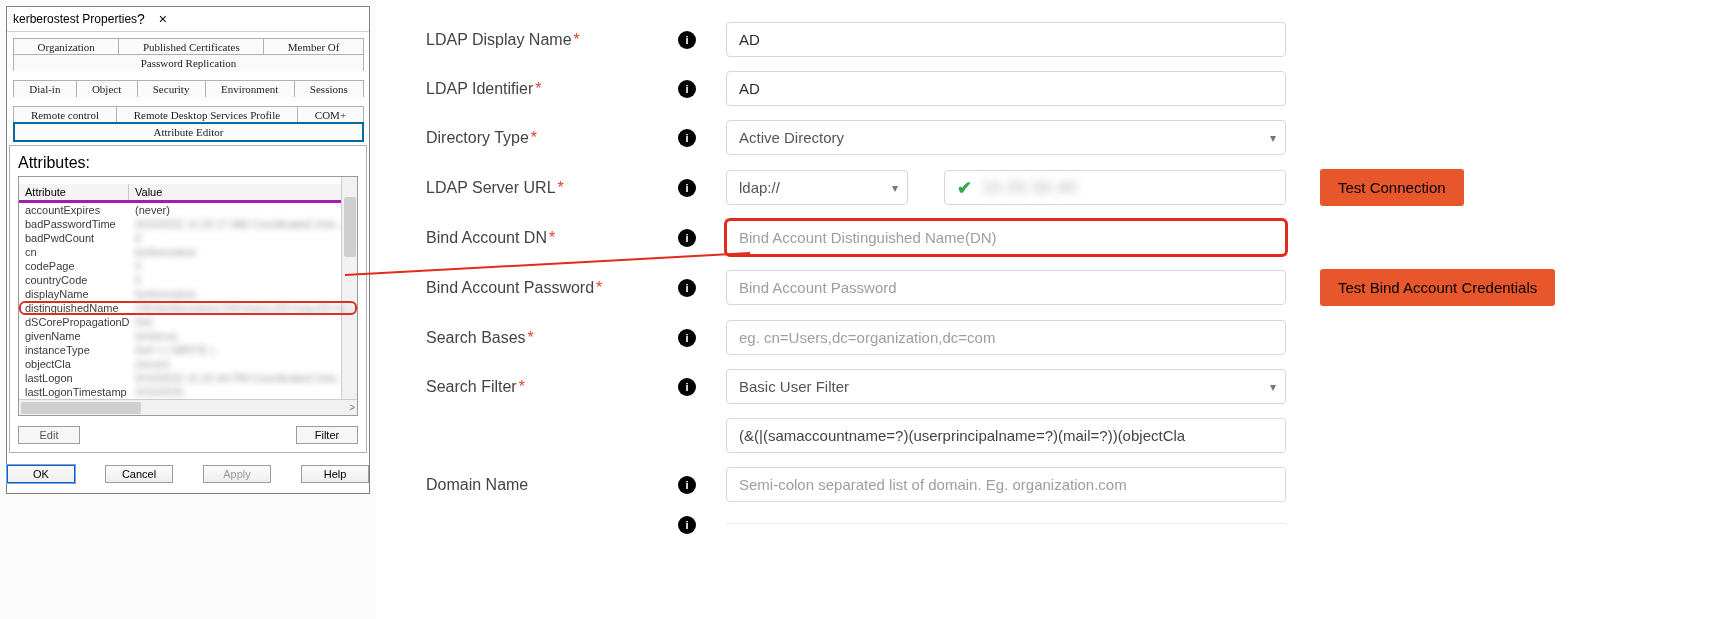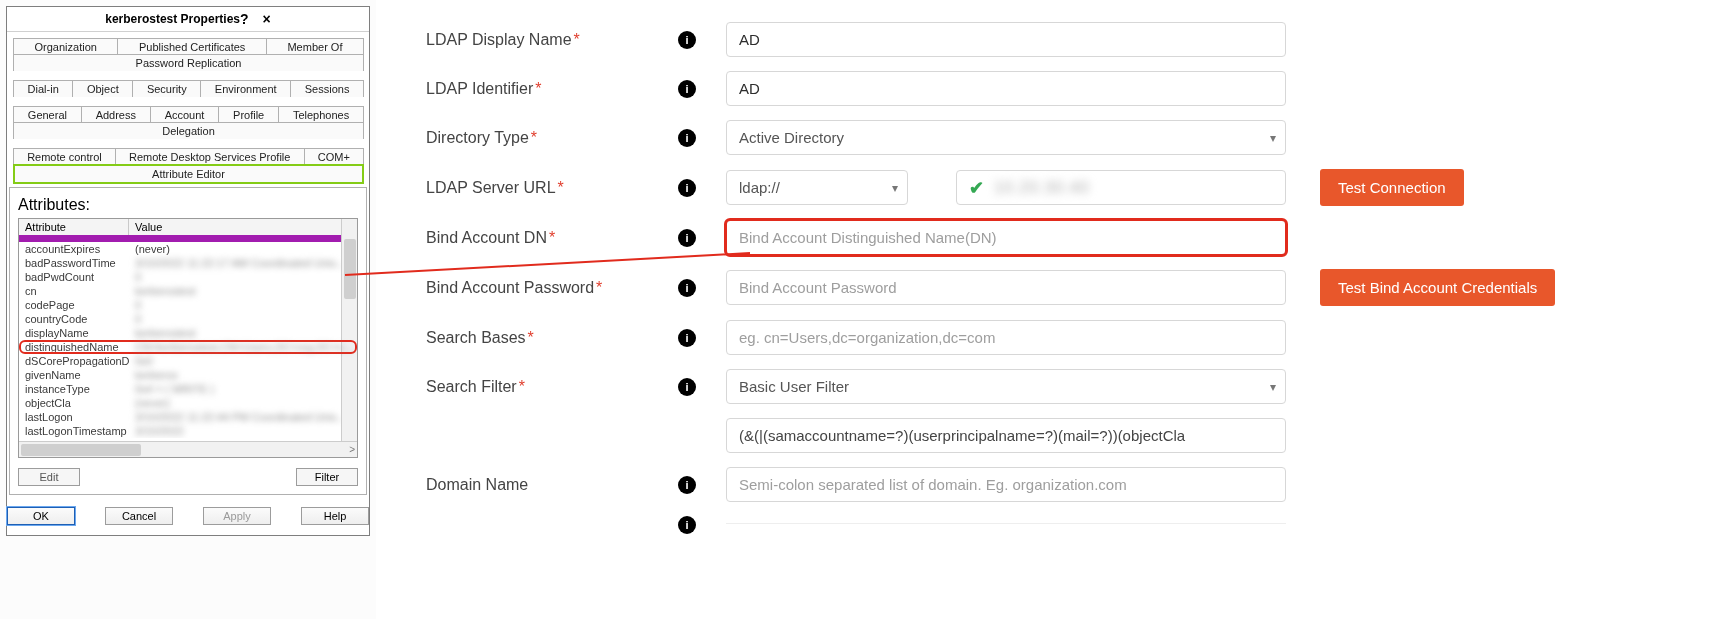"kerberostest Properties" .win-titlebar { font-weight: bold -> none; justify-content: center -> flex-start }
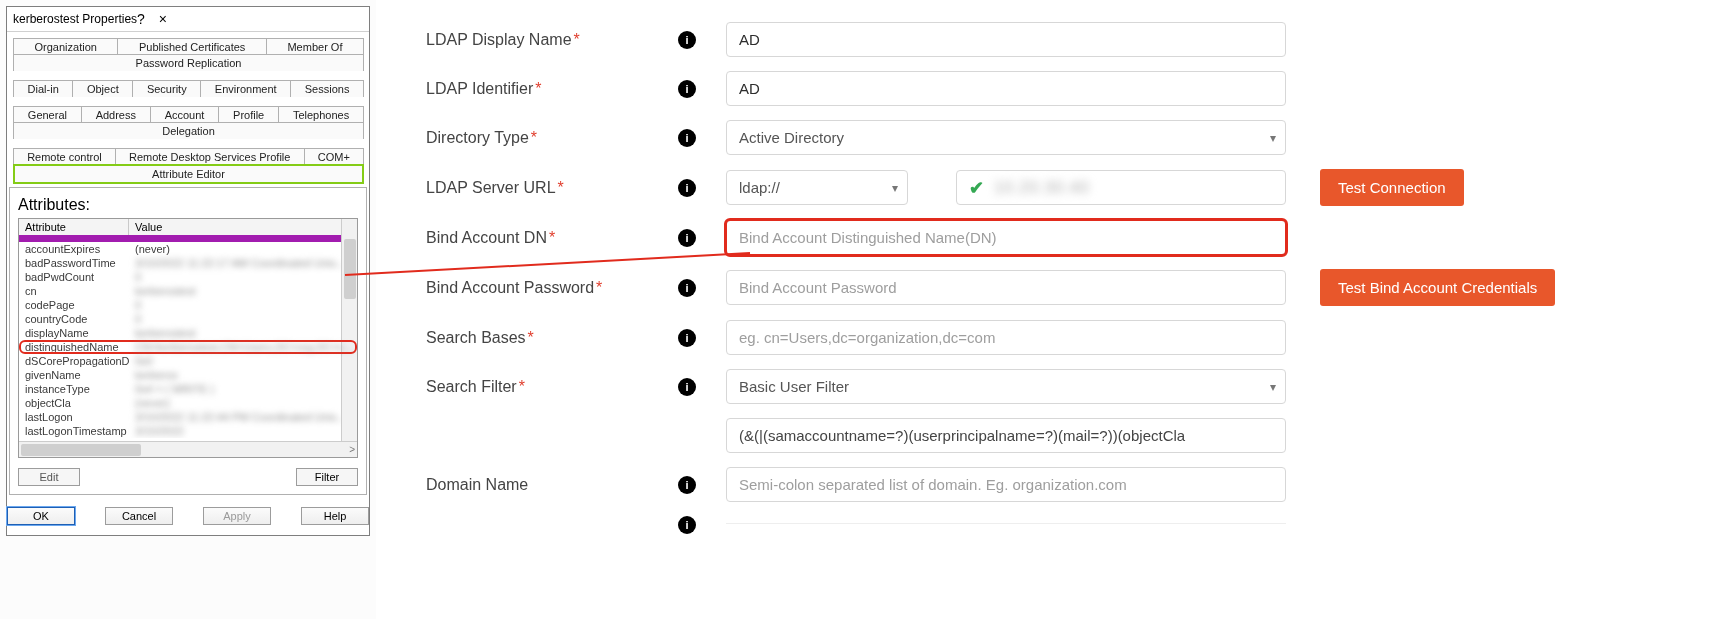"Organization" .tab-row { font-family: none -> Liberation Serif, serif }
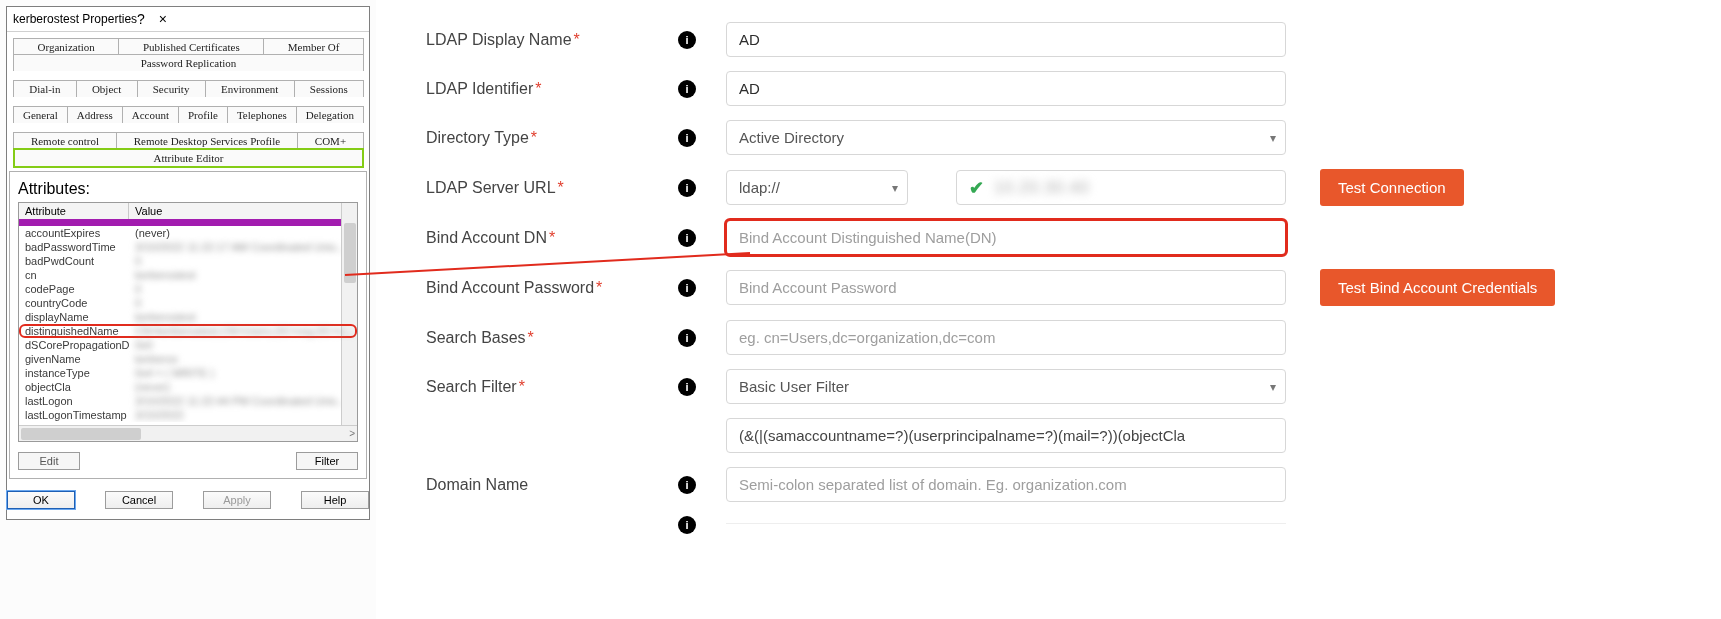"General" div.tab-row { html: <div> <div>General</div> <div>Address</div> <div>Account</div> <div>Profile</div> <div>Telephones</div> <div>Delegation</div> </div> -> none }
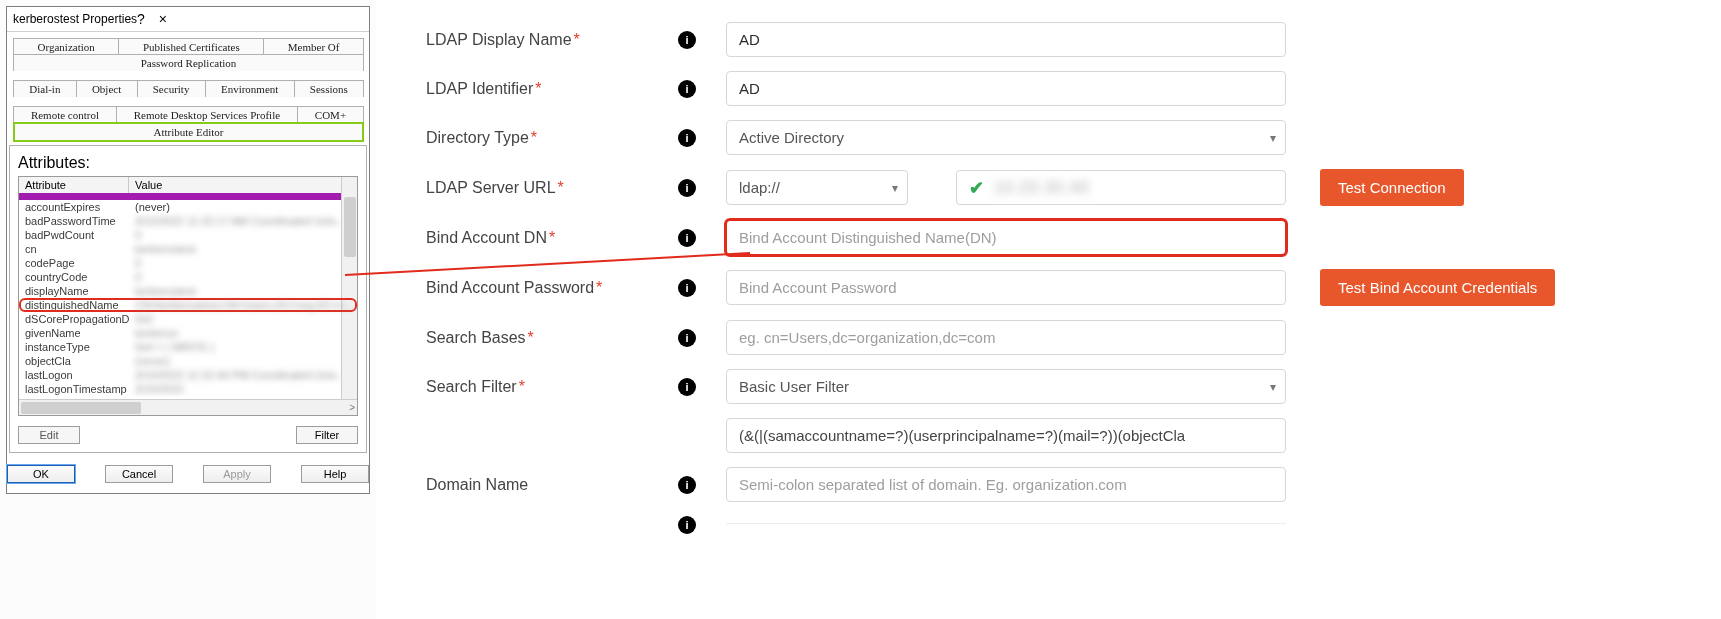"Attribute Editor" .win-tab.highlighted { border: 2px solid #84cc16 -> 2px solid #0369a1 }
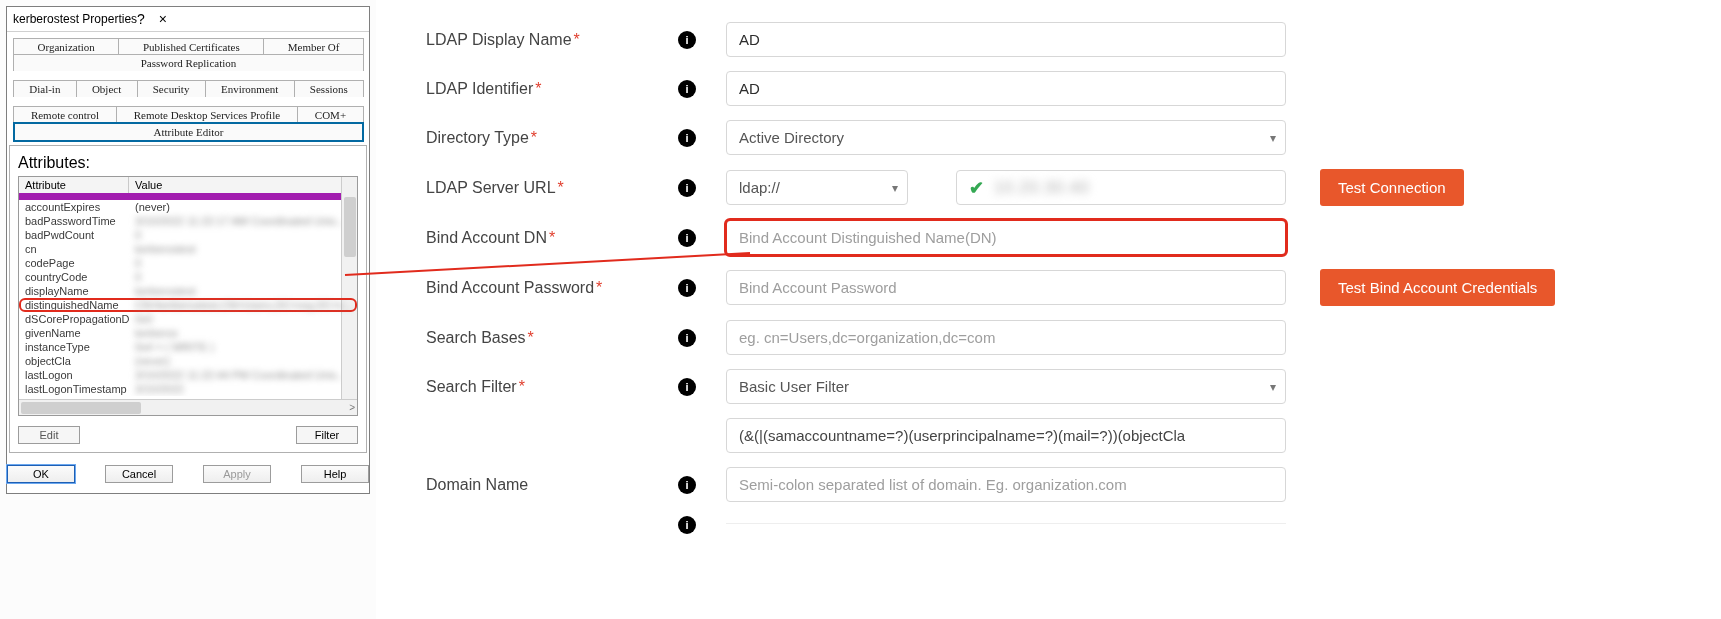"Attribute" .attr-head { border-bottom: 7px solid #a21caf -> 3px solid #a21caf; margin-top: none -> 7px }
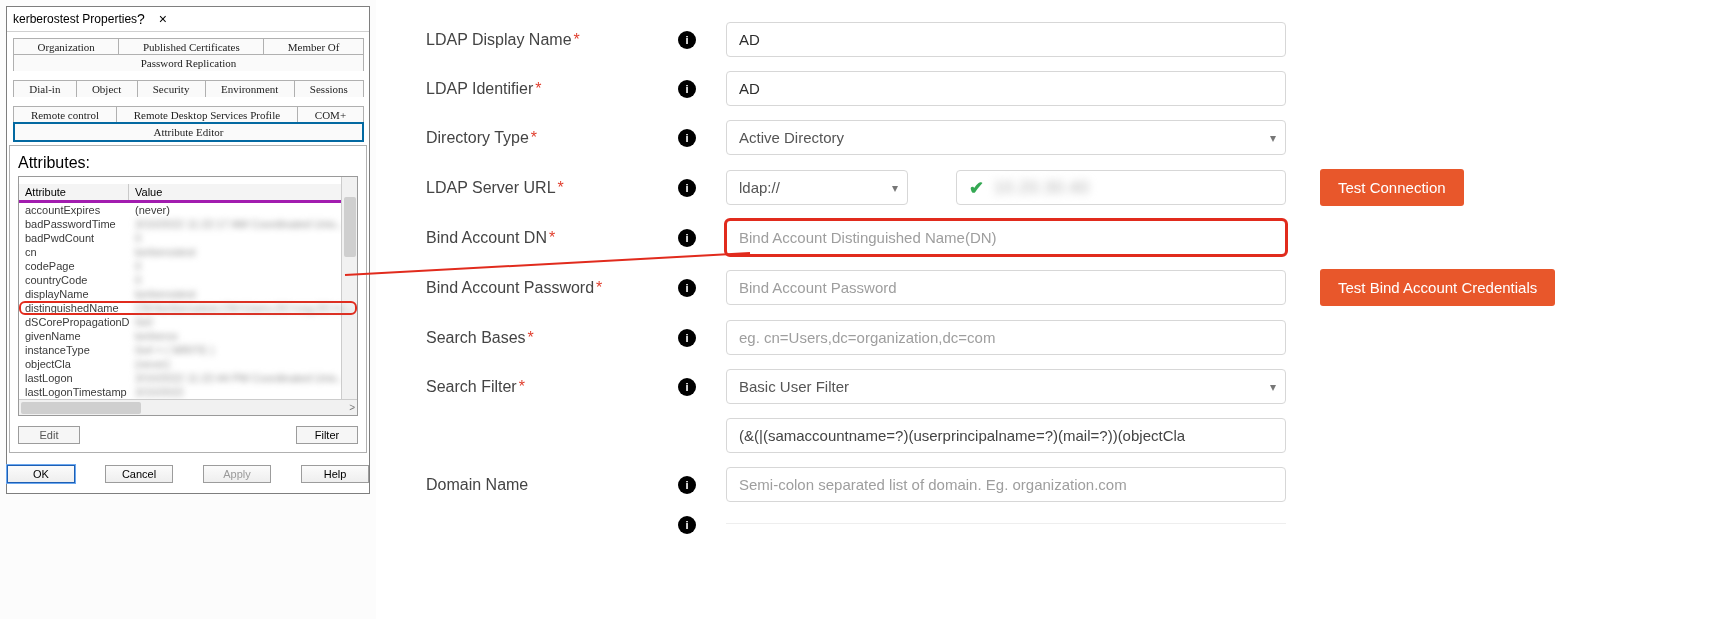"ldap://" .split-inputs { gap: 48px -> 36px }
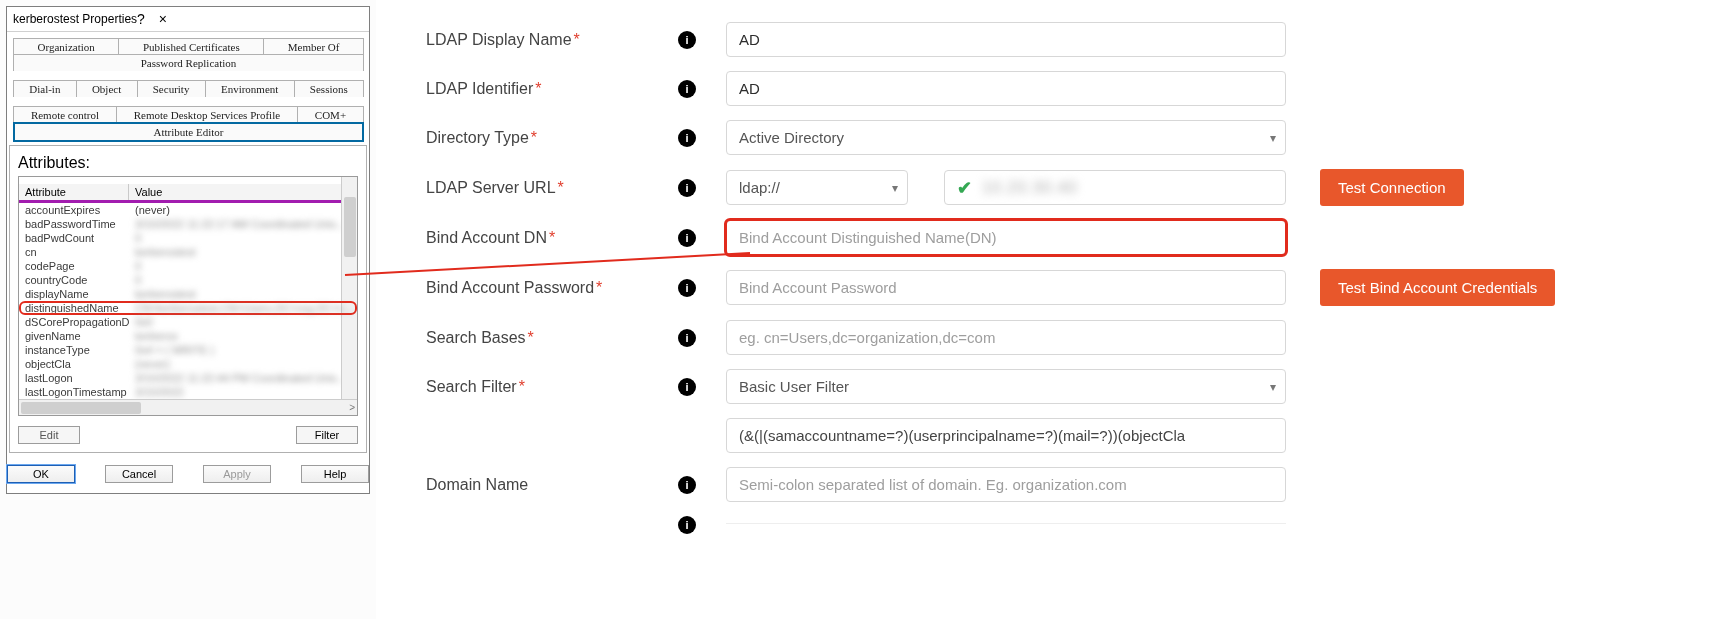"Test Connection" .btn-primary { color: #ffffff -> #000000 }
